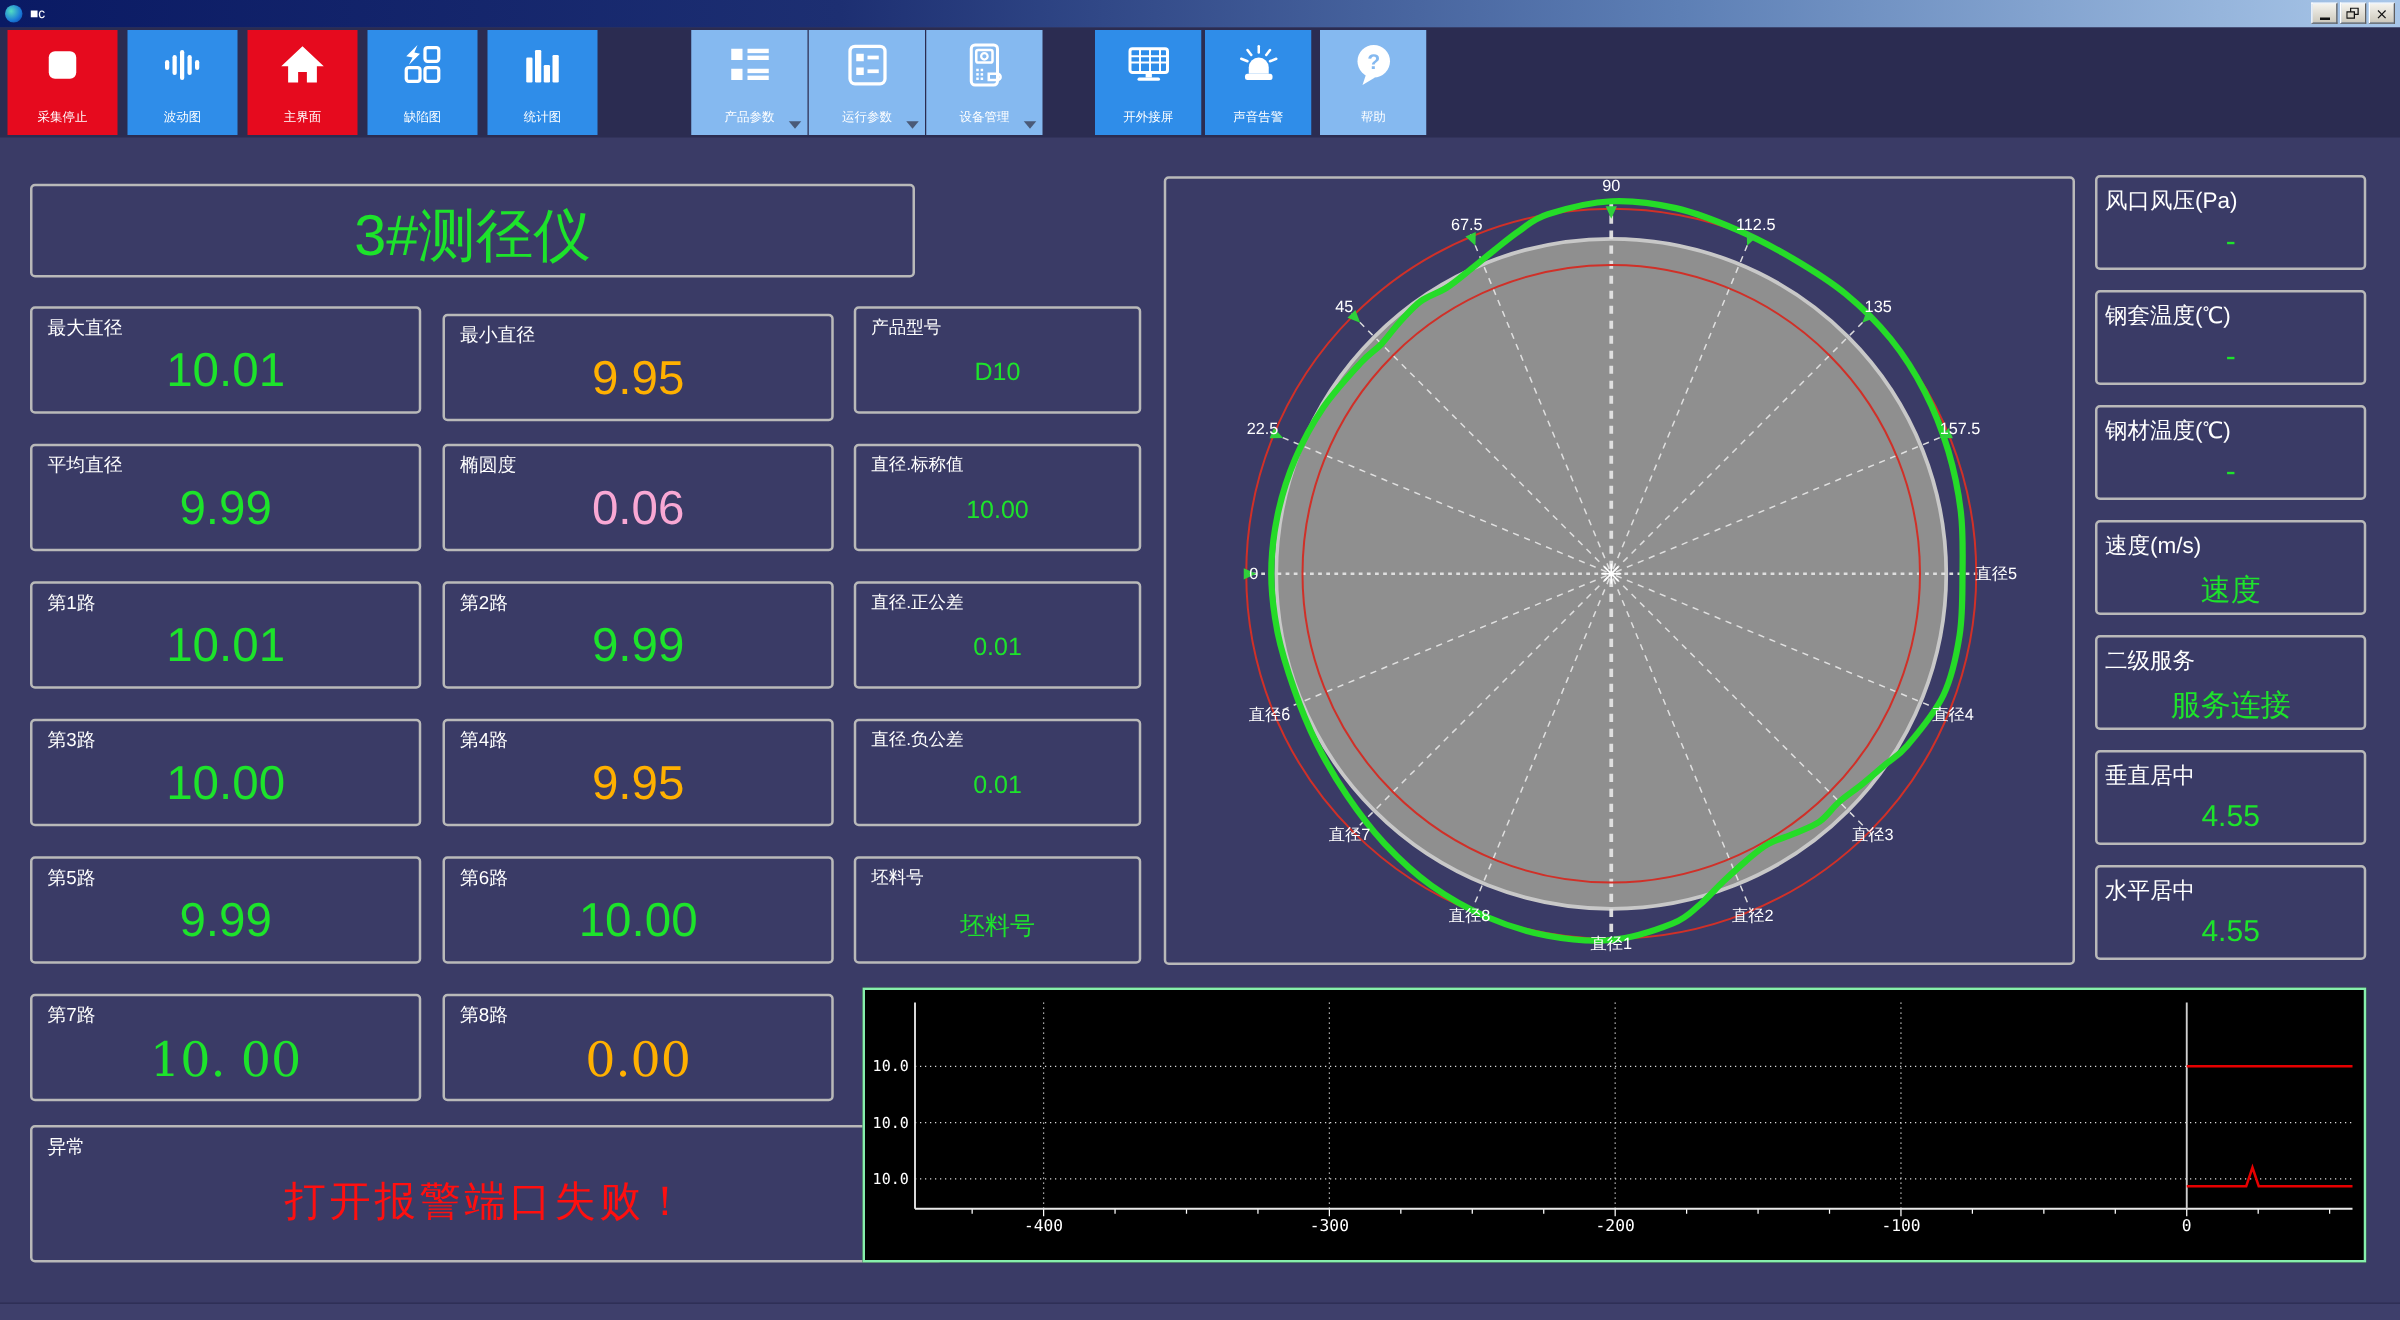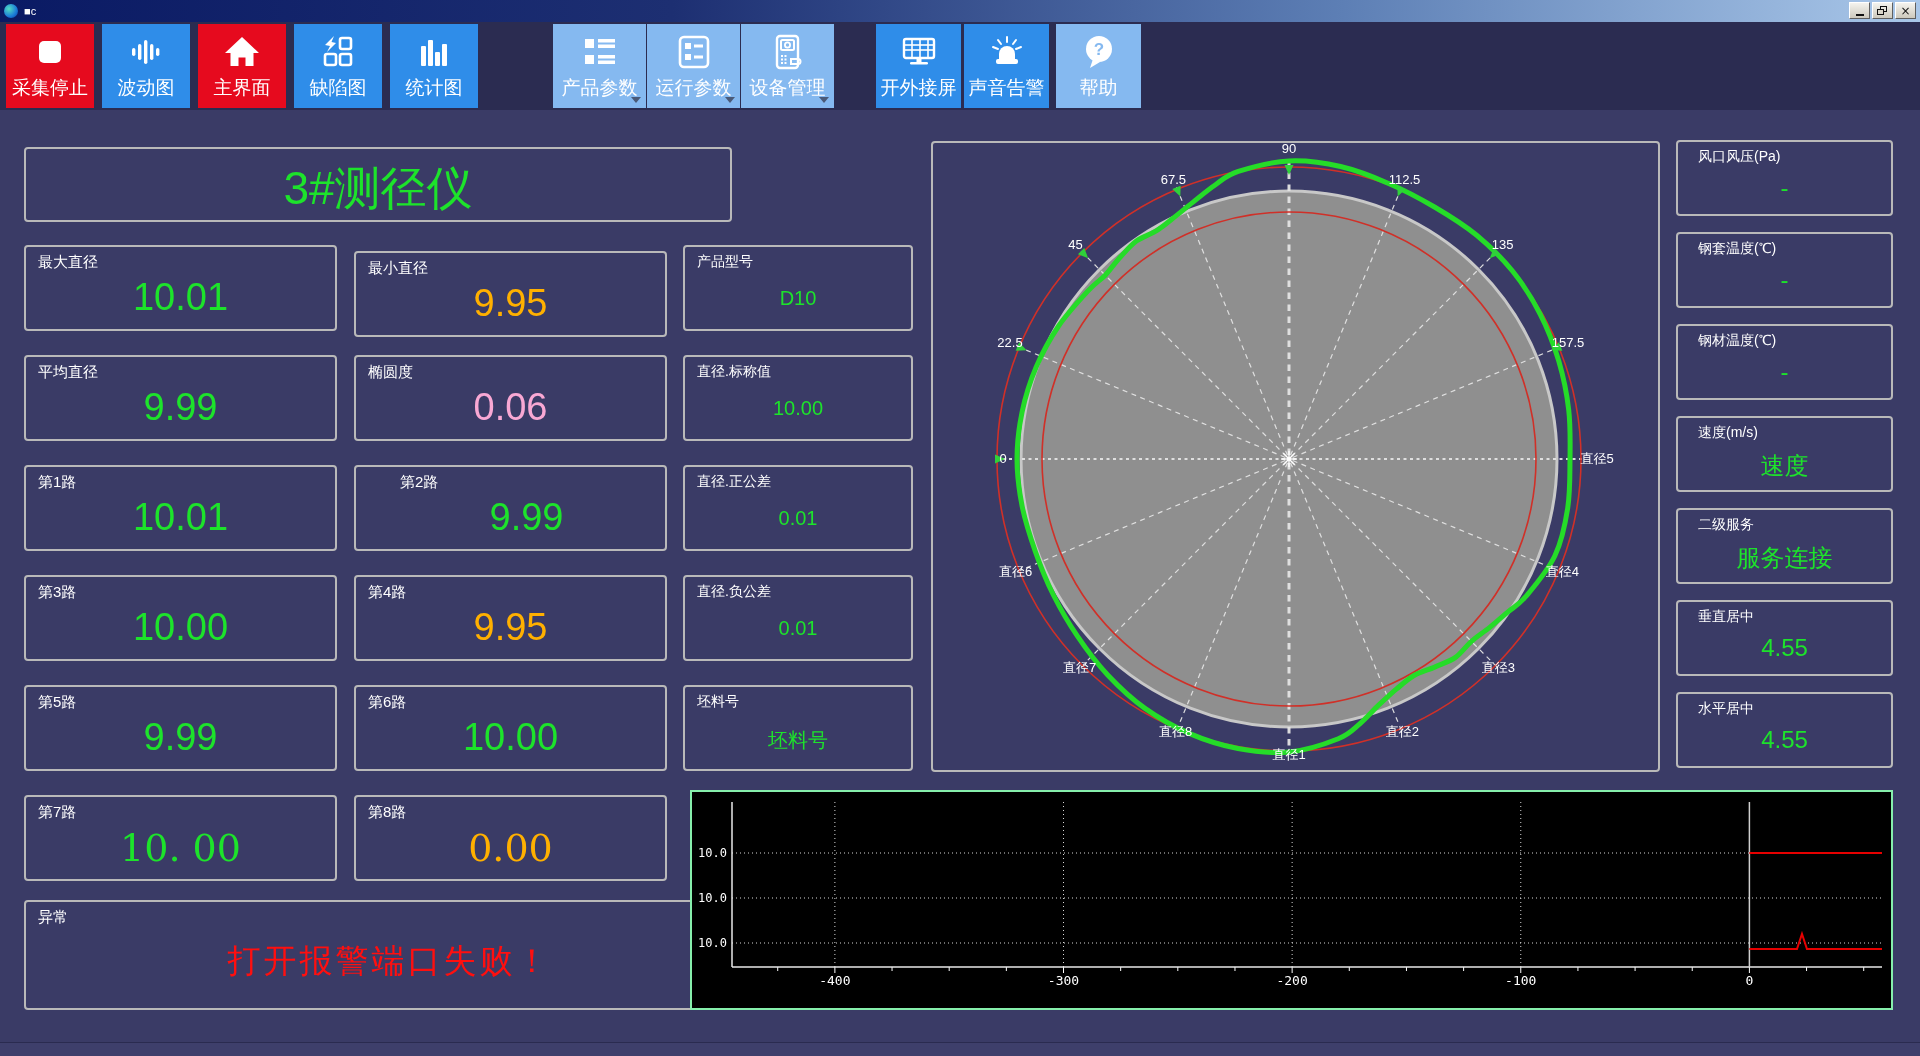"采集停止" .tb-label { font-size: 19px -> 10px }
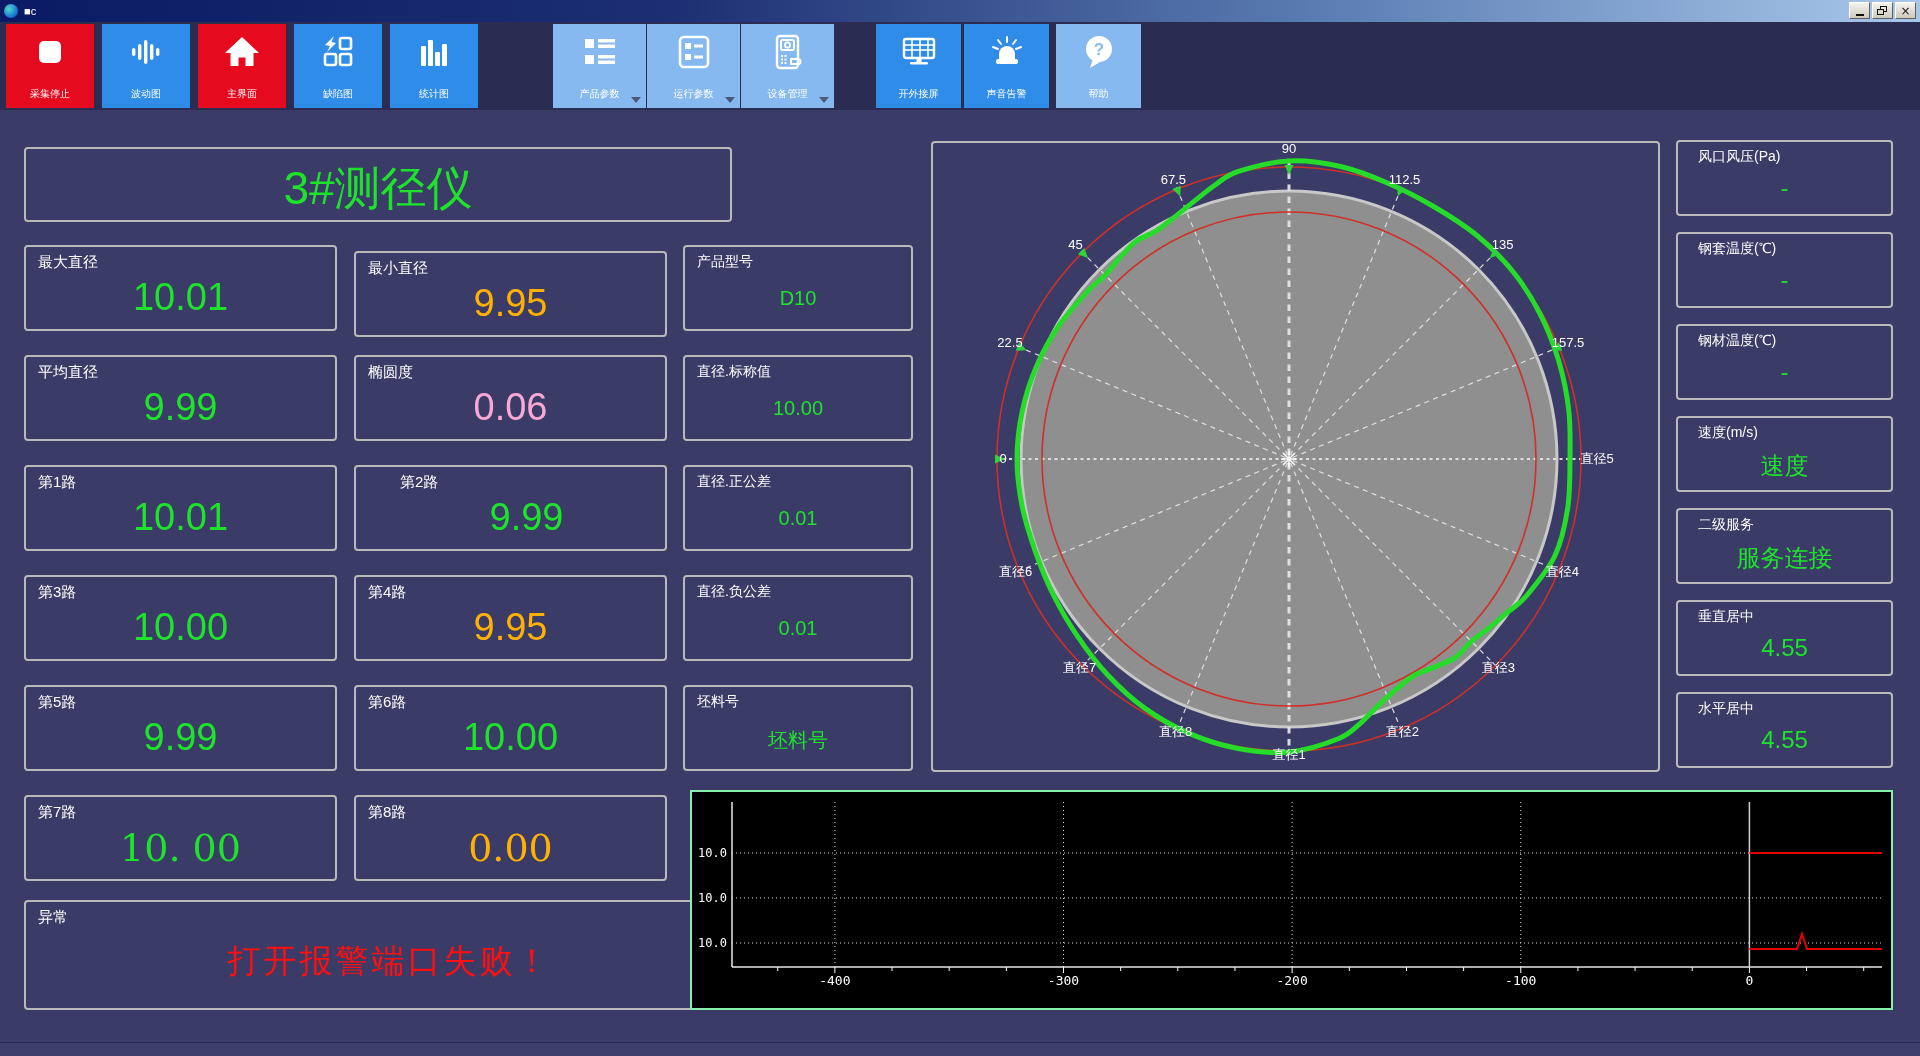"风口风压(Pa)" .side-label { font-size: 14px -> 18px; padding: 6px 0 0 20px -> 6px 0 0 6px }
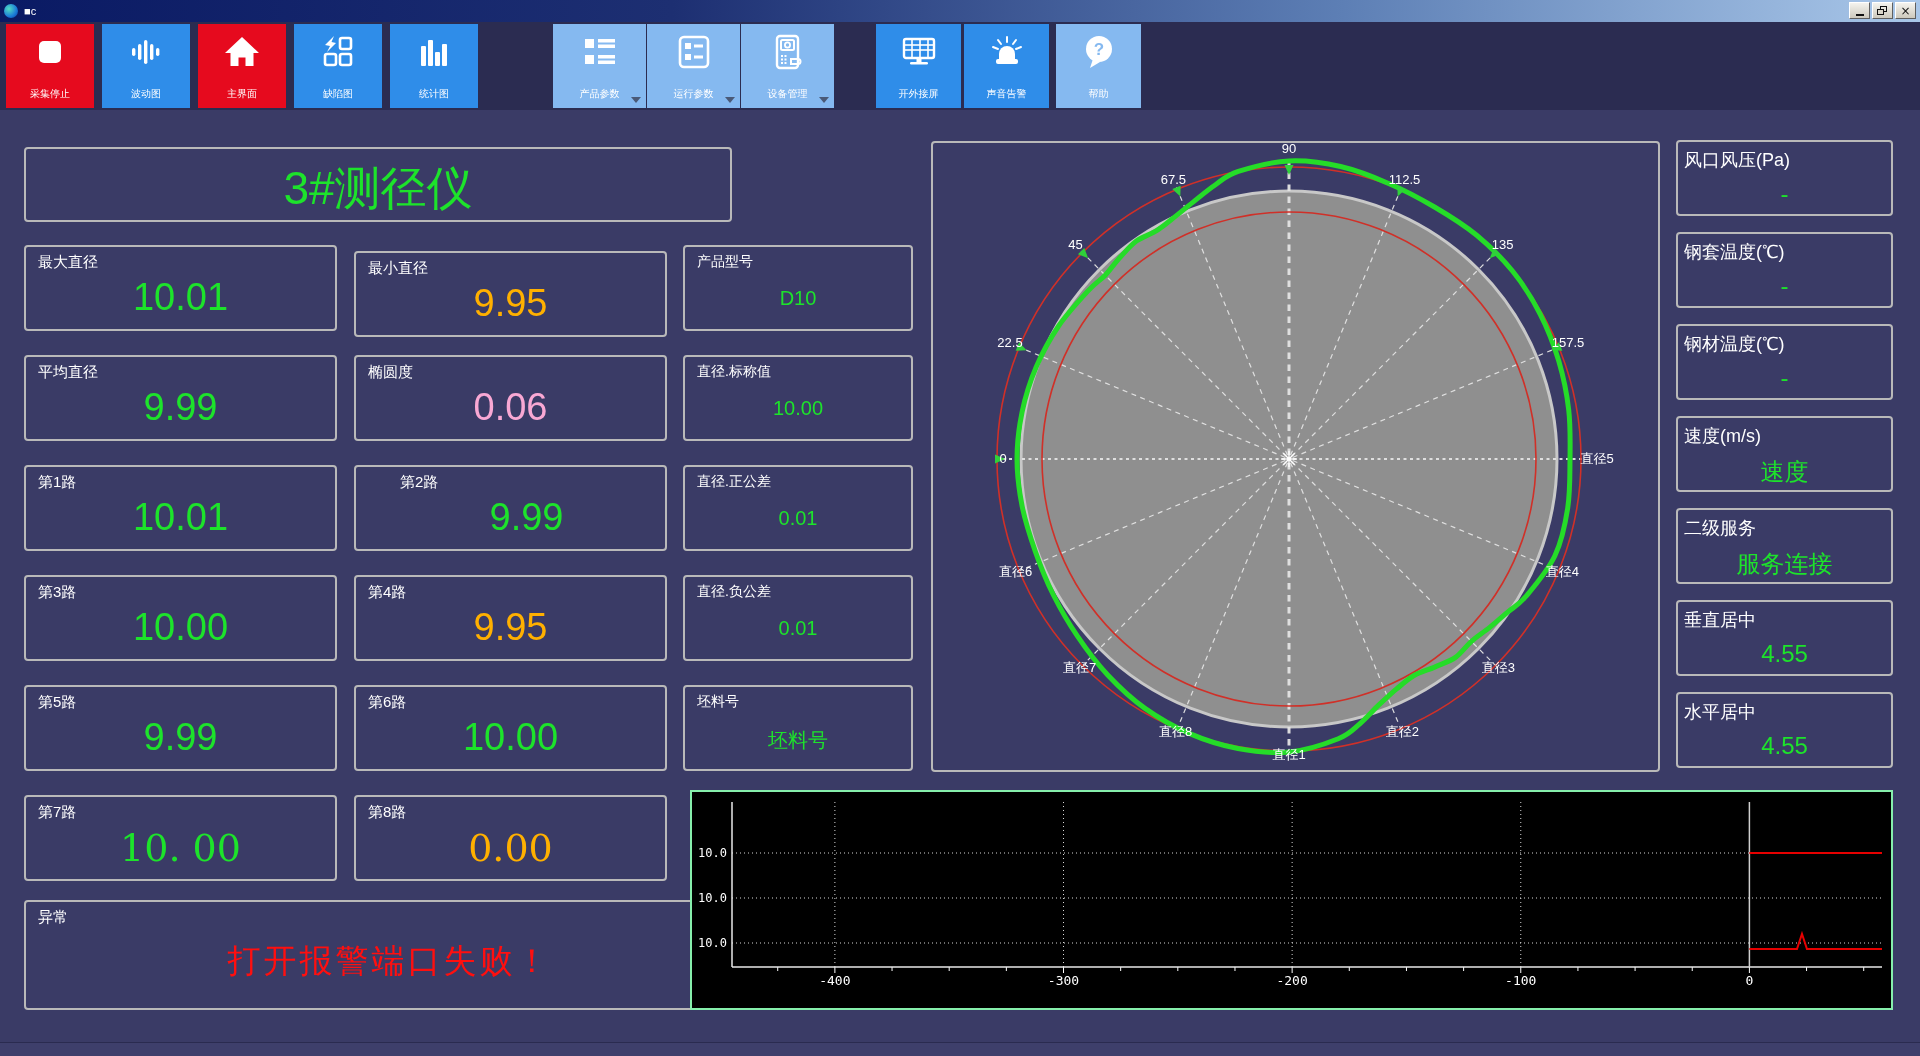"第2路" div.card { padding-left: 32px -> none }
